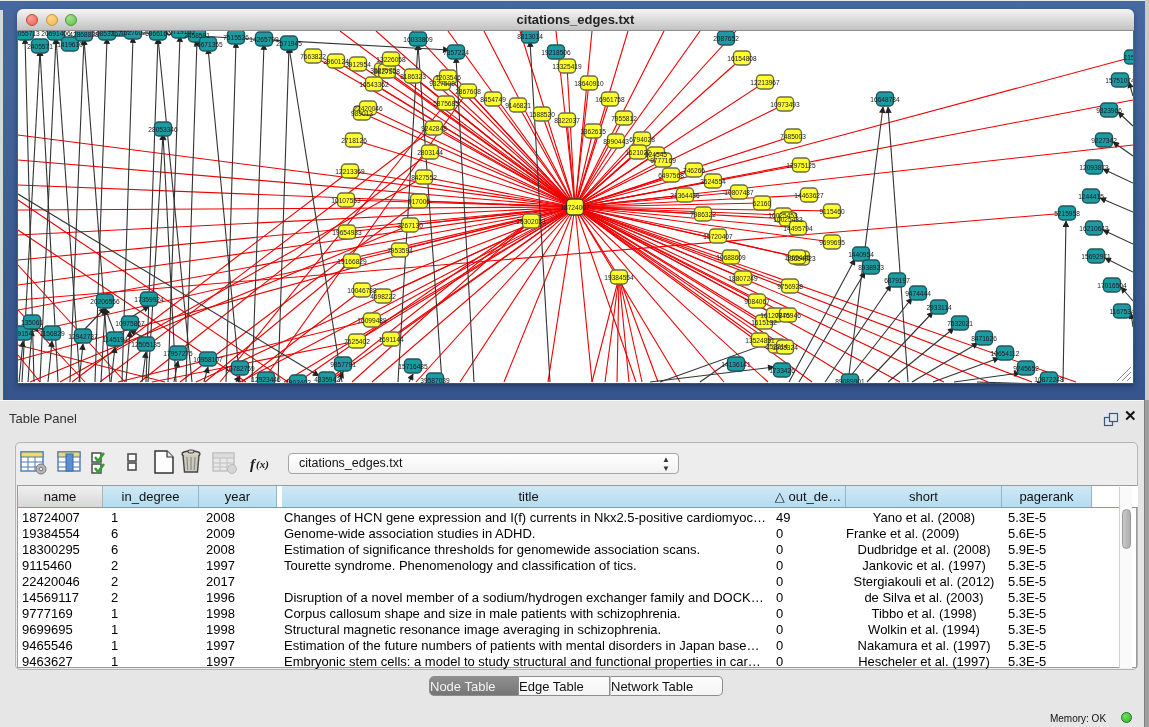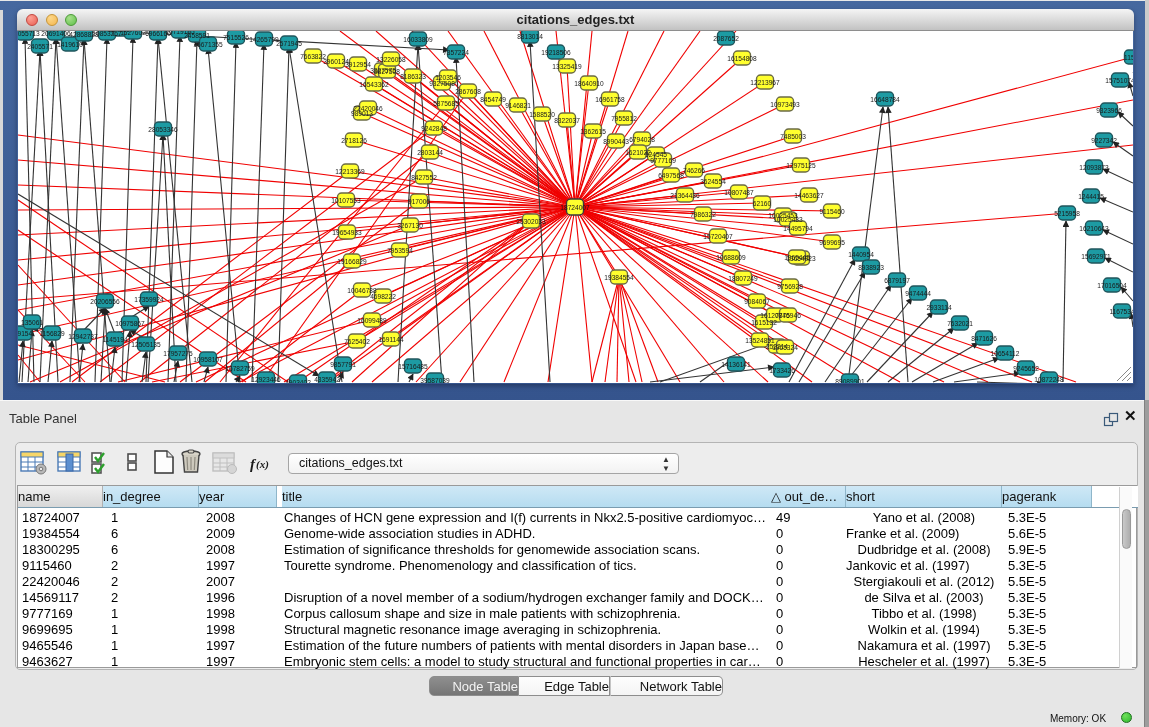"name" .th { text-align: left -> center }
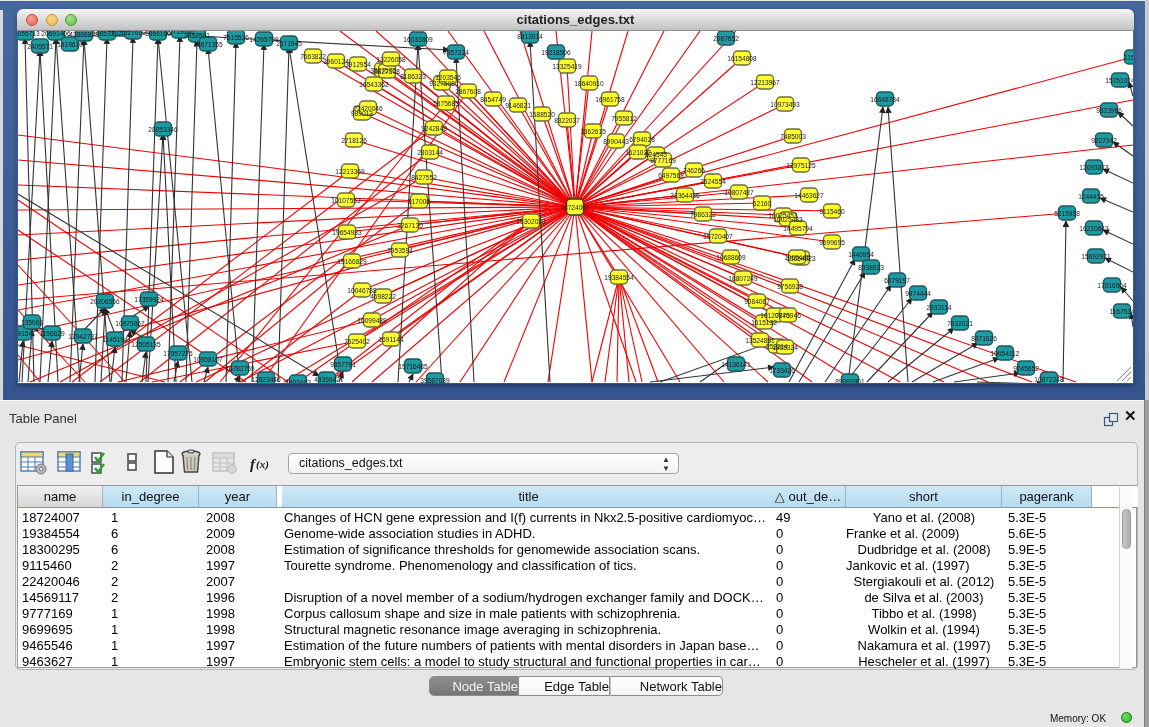"Jankovic et al. (1997)" span { text-align: none -> center }
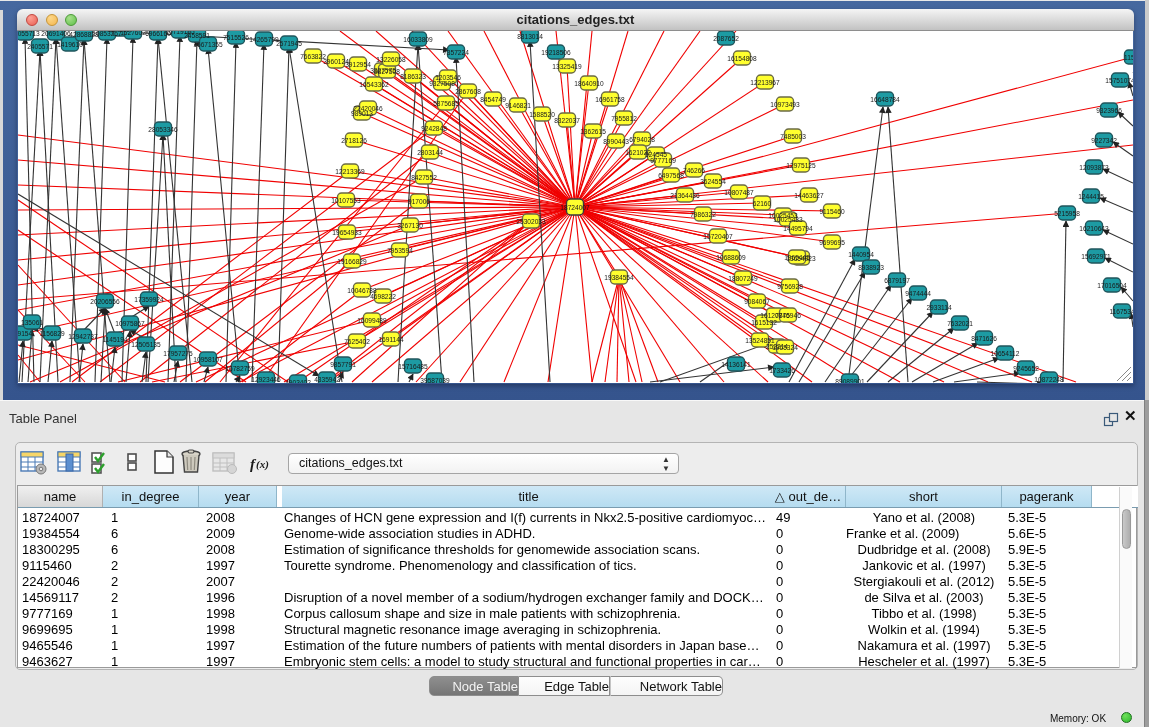"2007" span { text: 2007 -> 2017 }
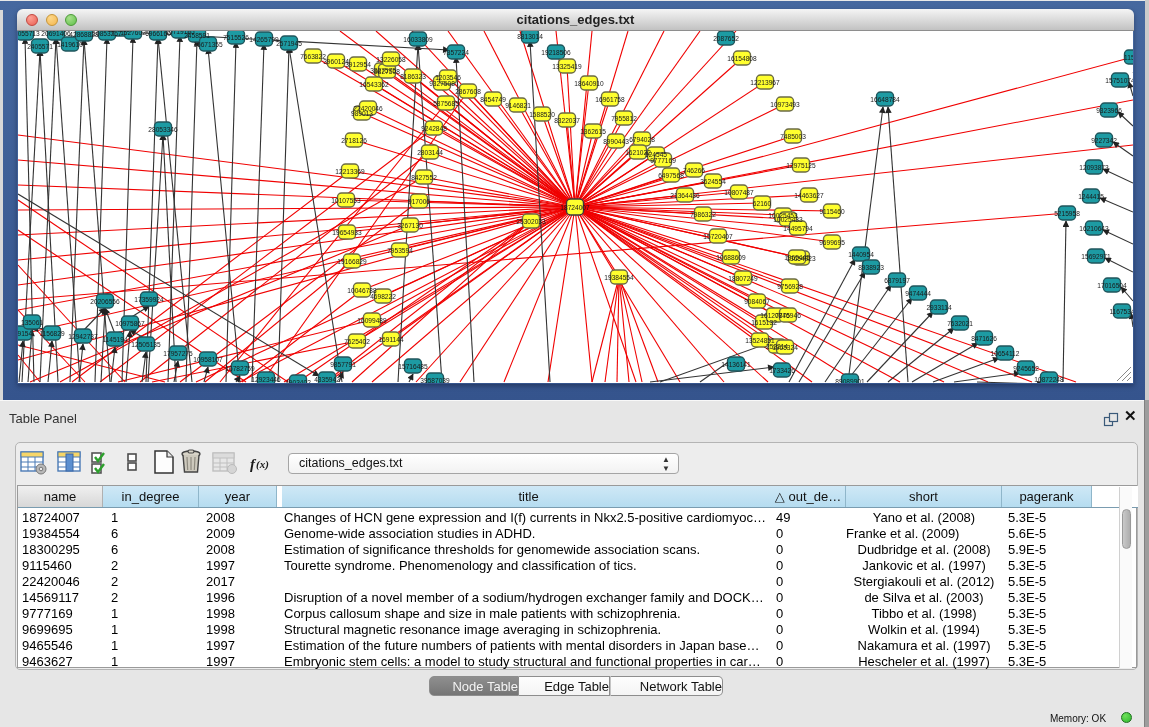"Node Table" .tab { text-align: right -> left }
